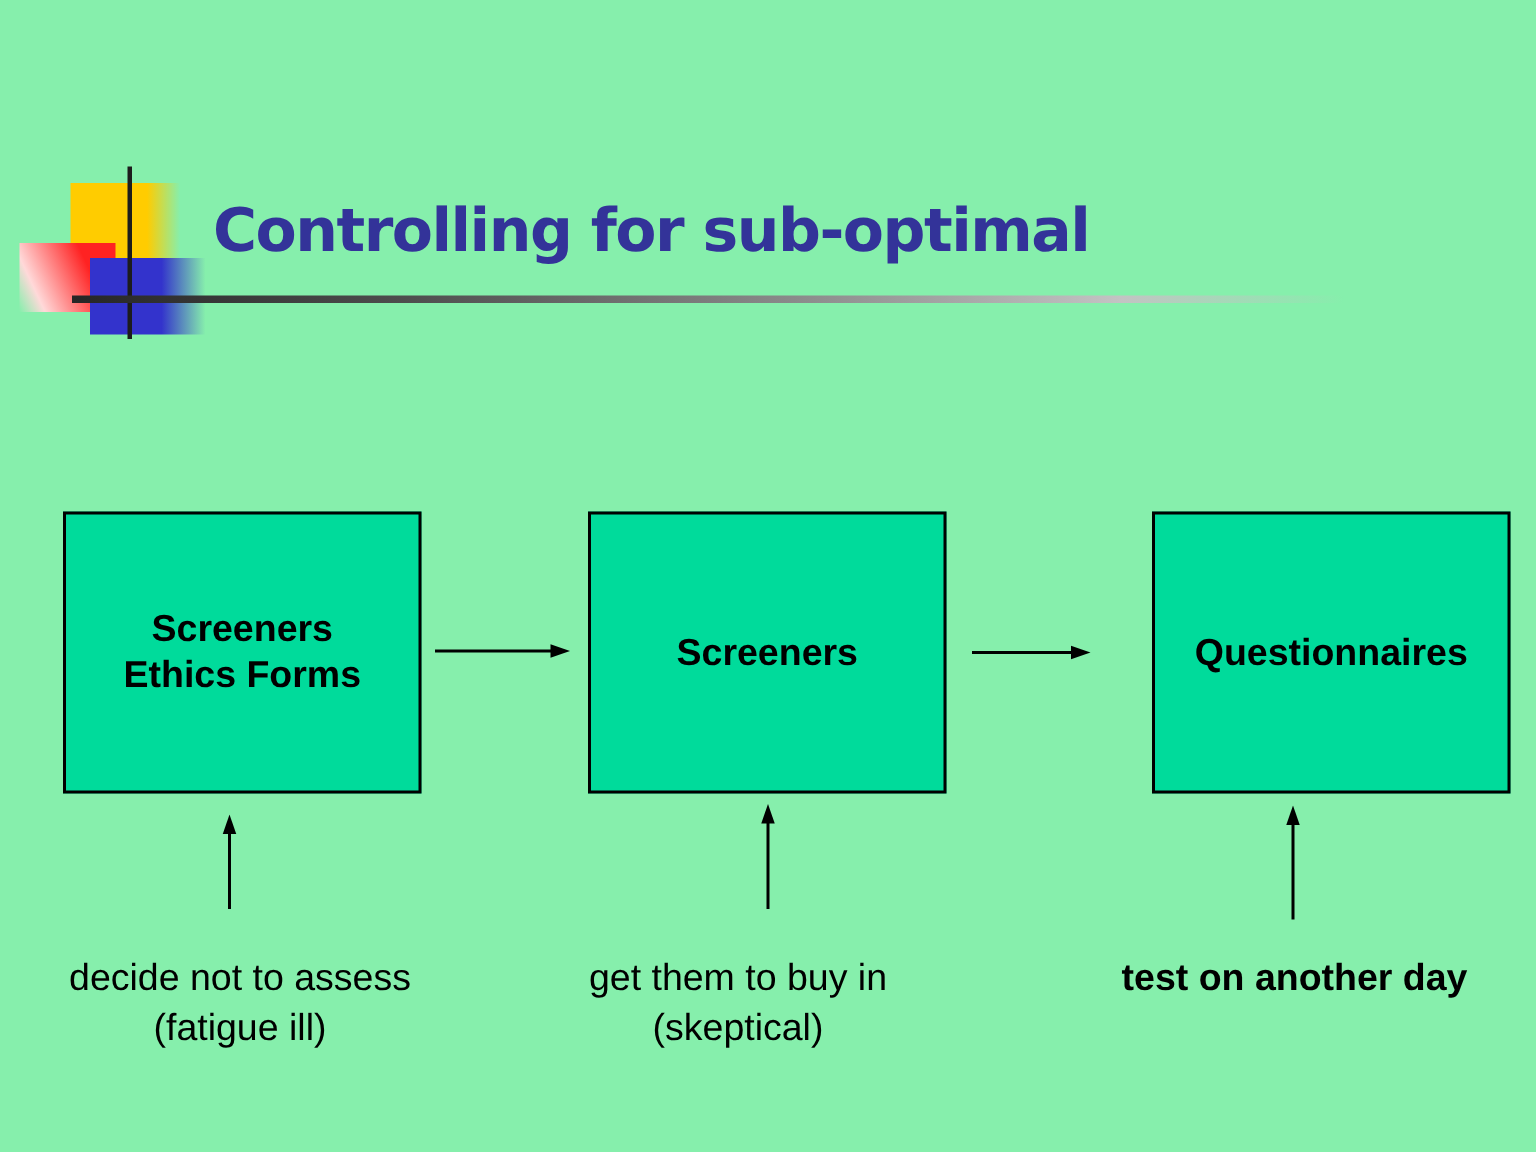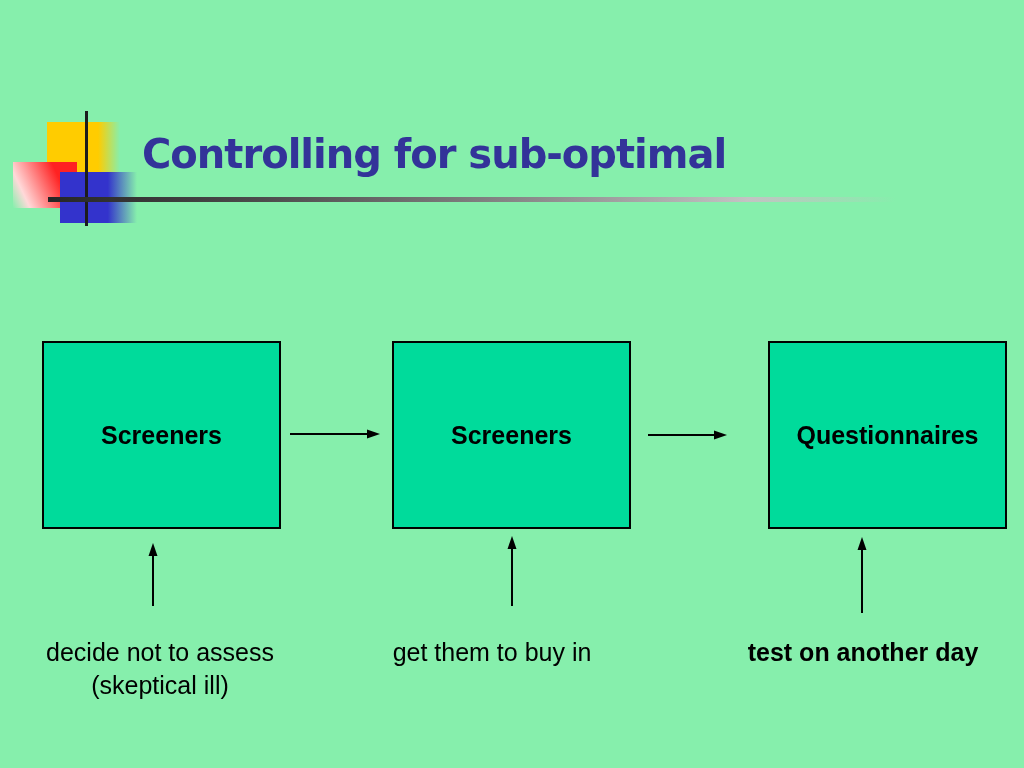"Ethics Forms" span { html: none -> <span>Ethics Forms</span> }
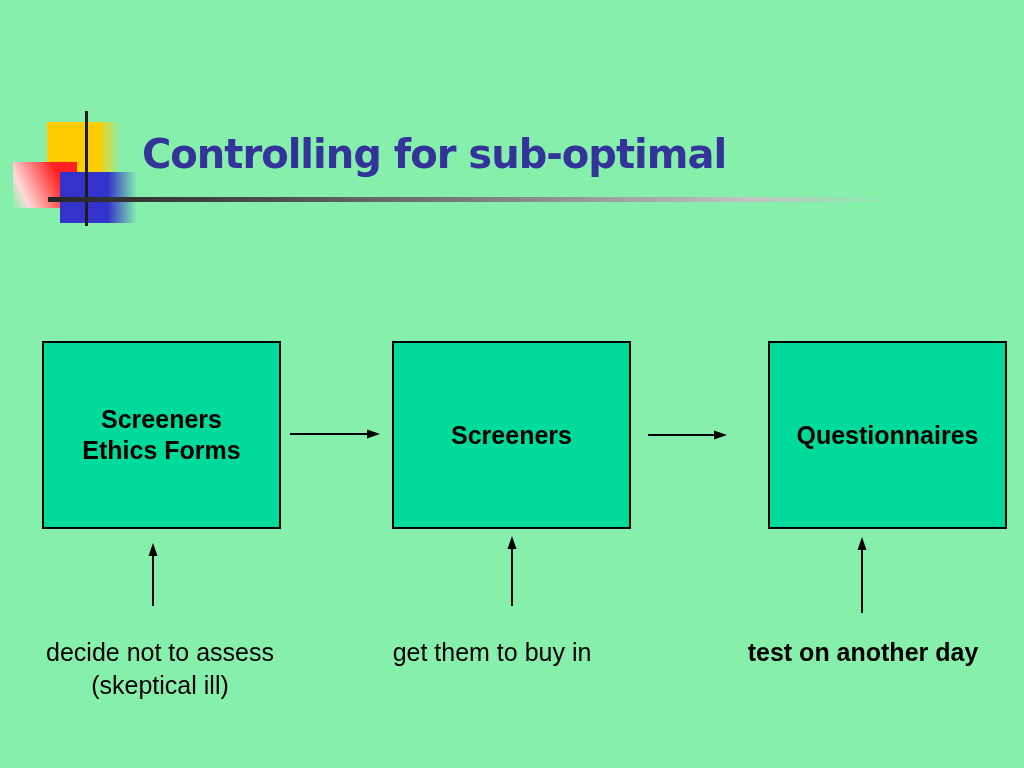"(skeptical ill)" div { text: skeptical -> fatigue }
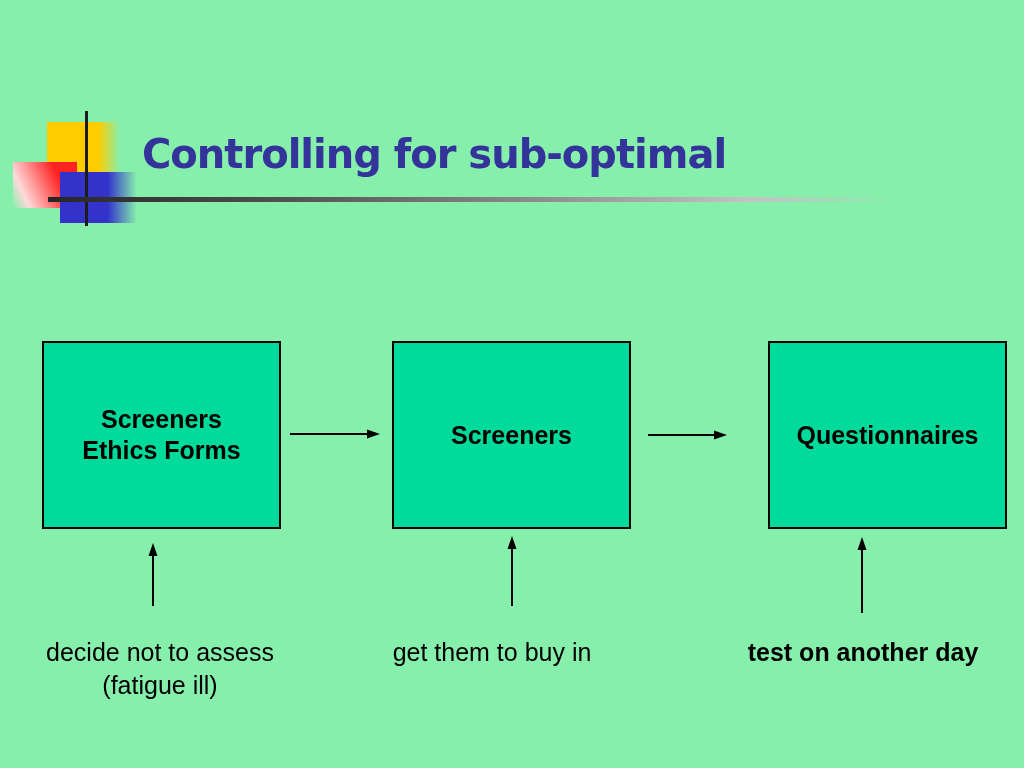"(skeptical)" div { html: none -> <div>(skeptical)</div> }
